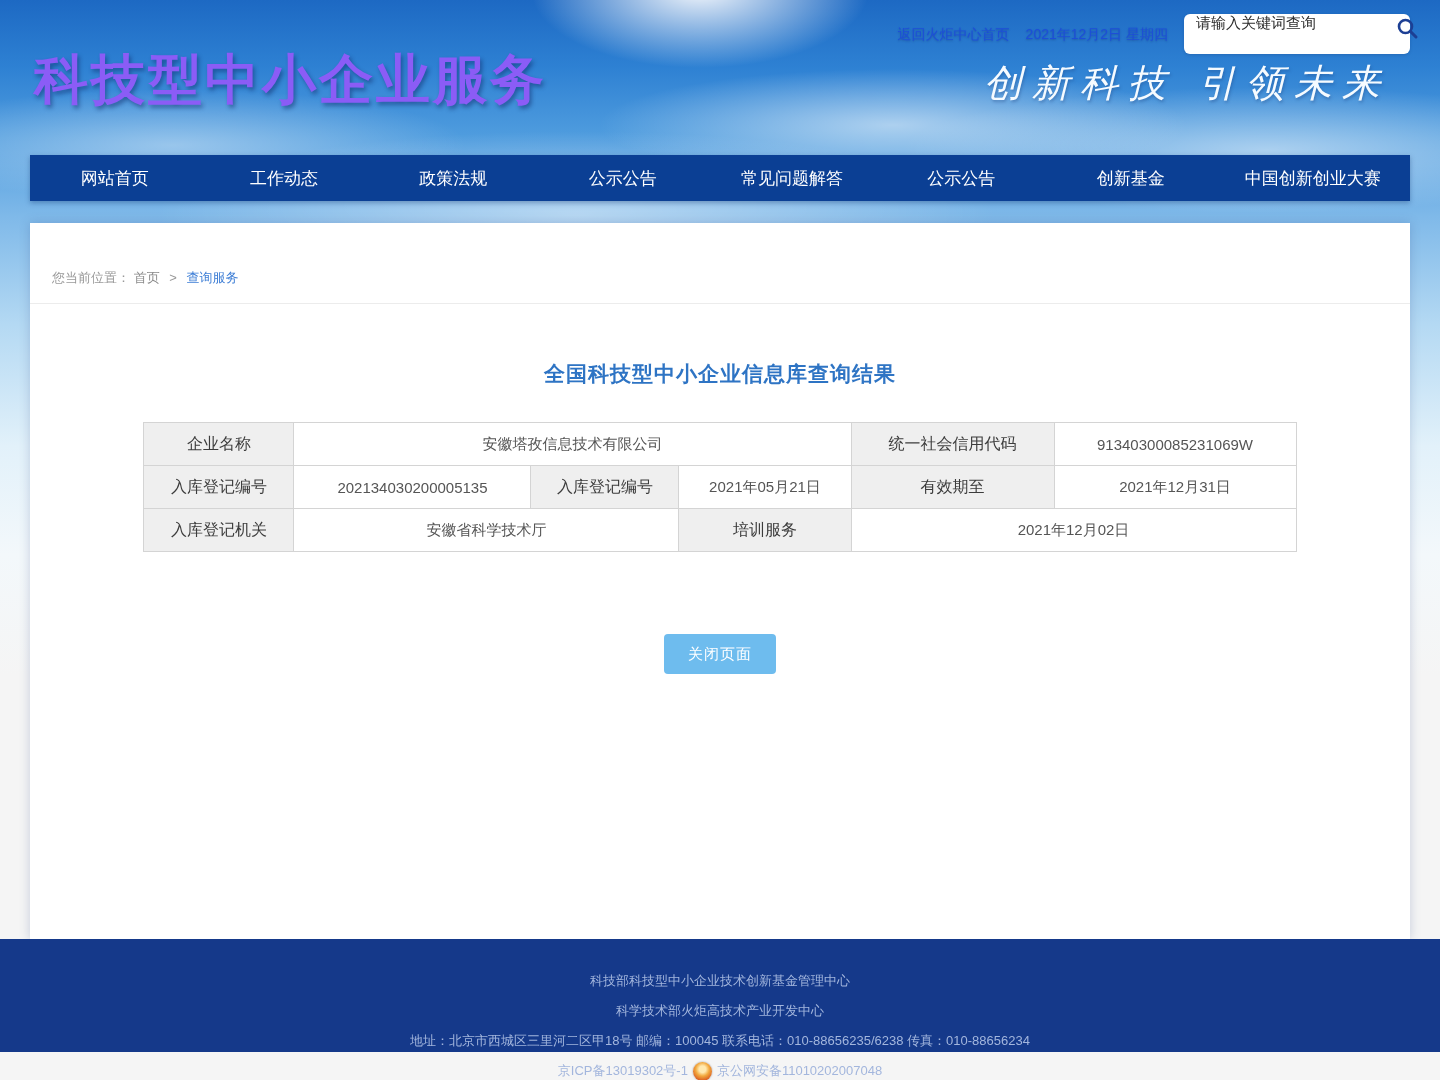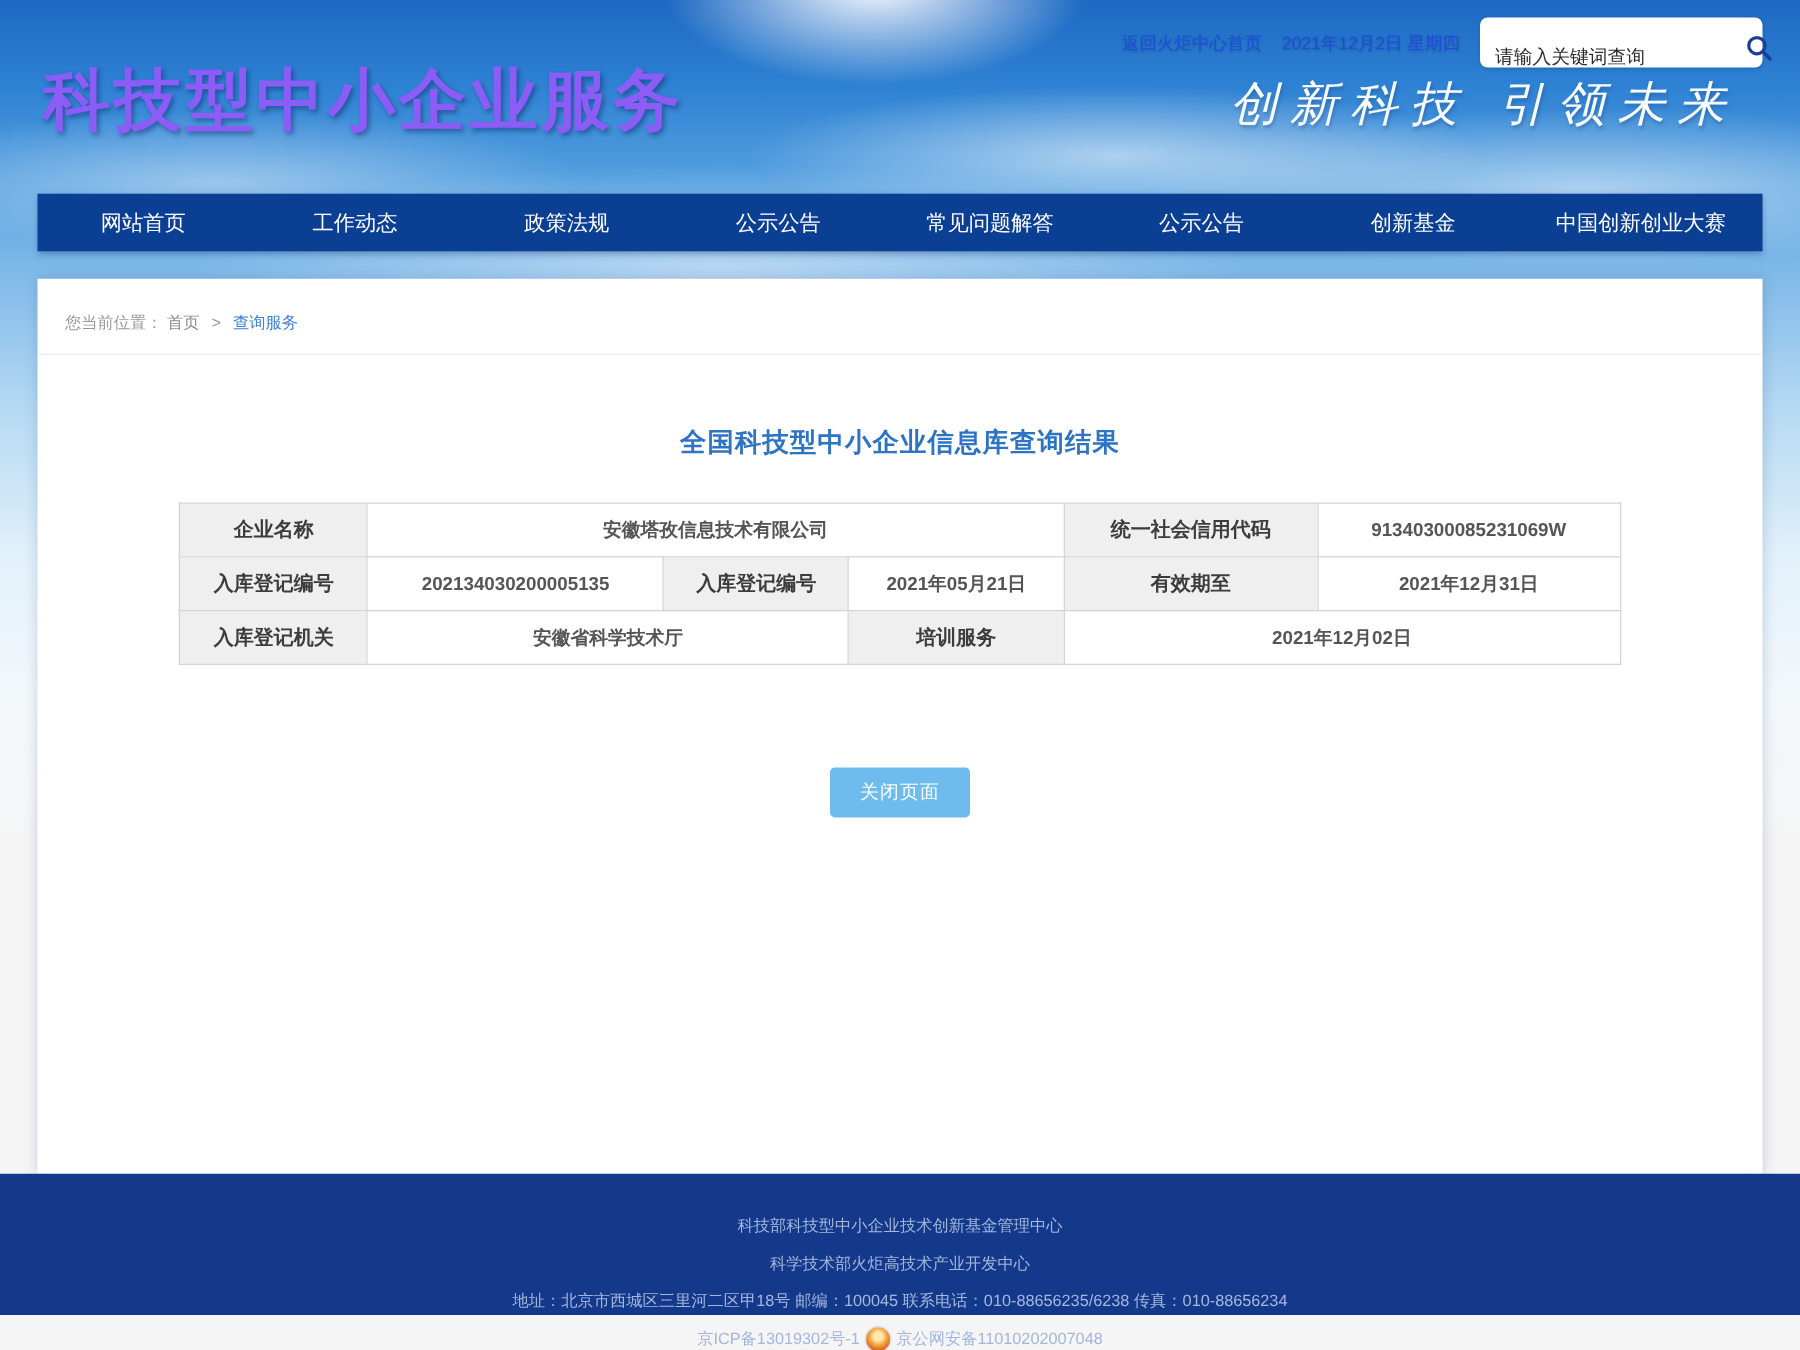"请输入关键词查询" .searchbox { align-items: flex-end -> flex-start }
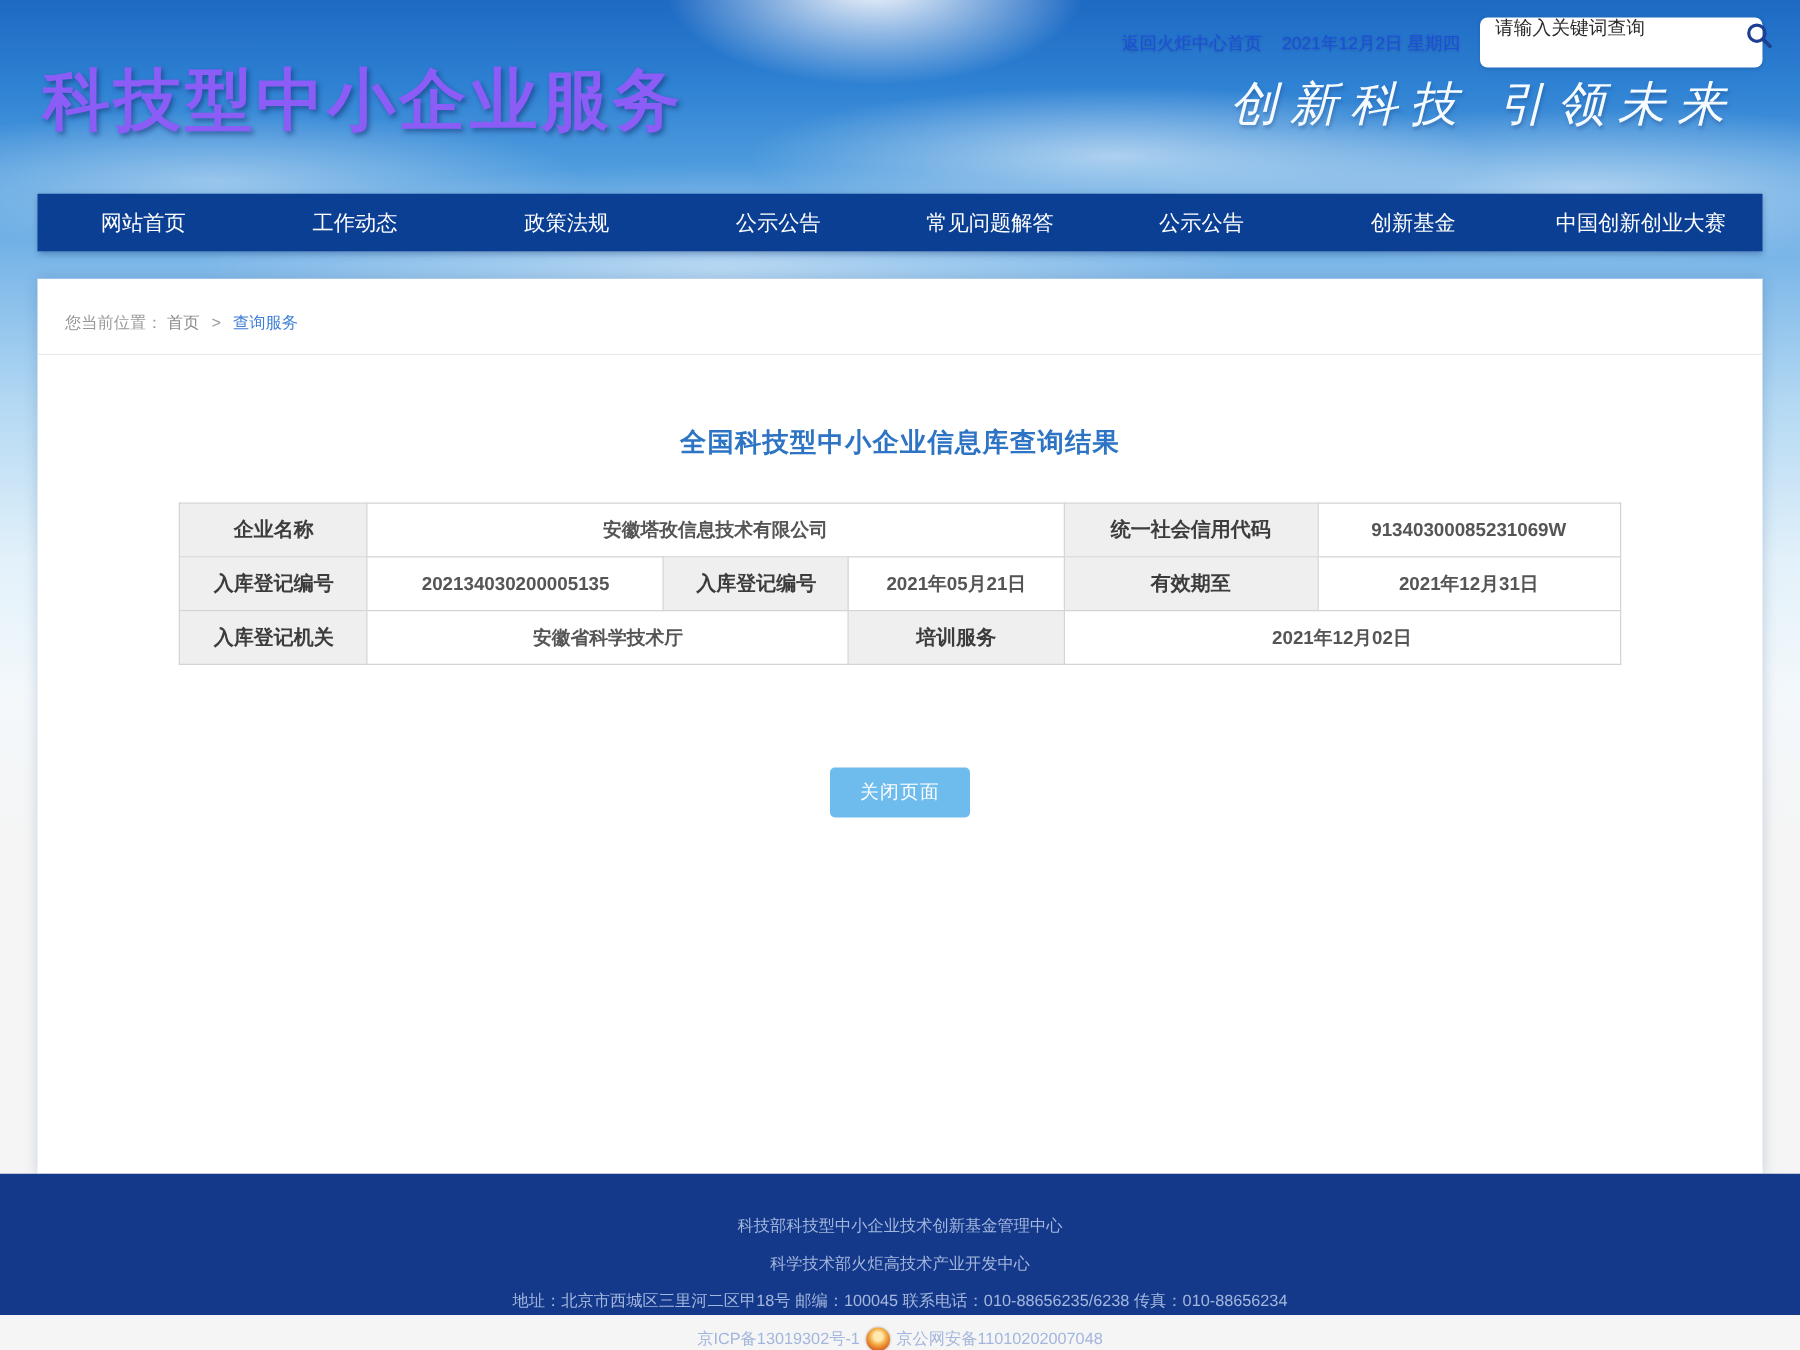"您当前位置： 首页 > 查询服务" .breadcrumb { padding: 26px 22px 16px 22px -> 46px 22px 16px 22px }
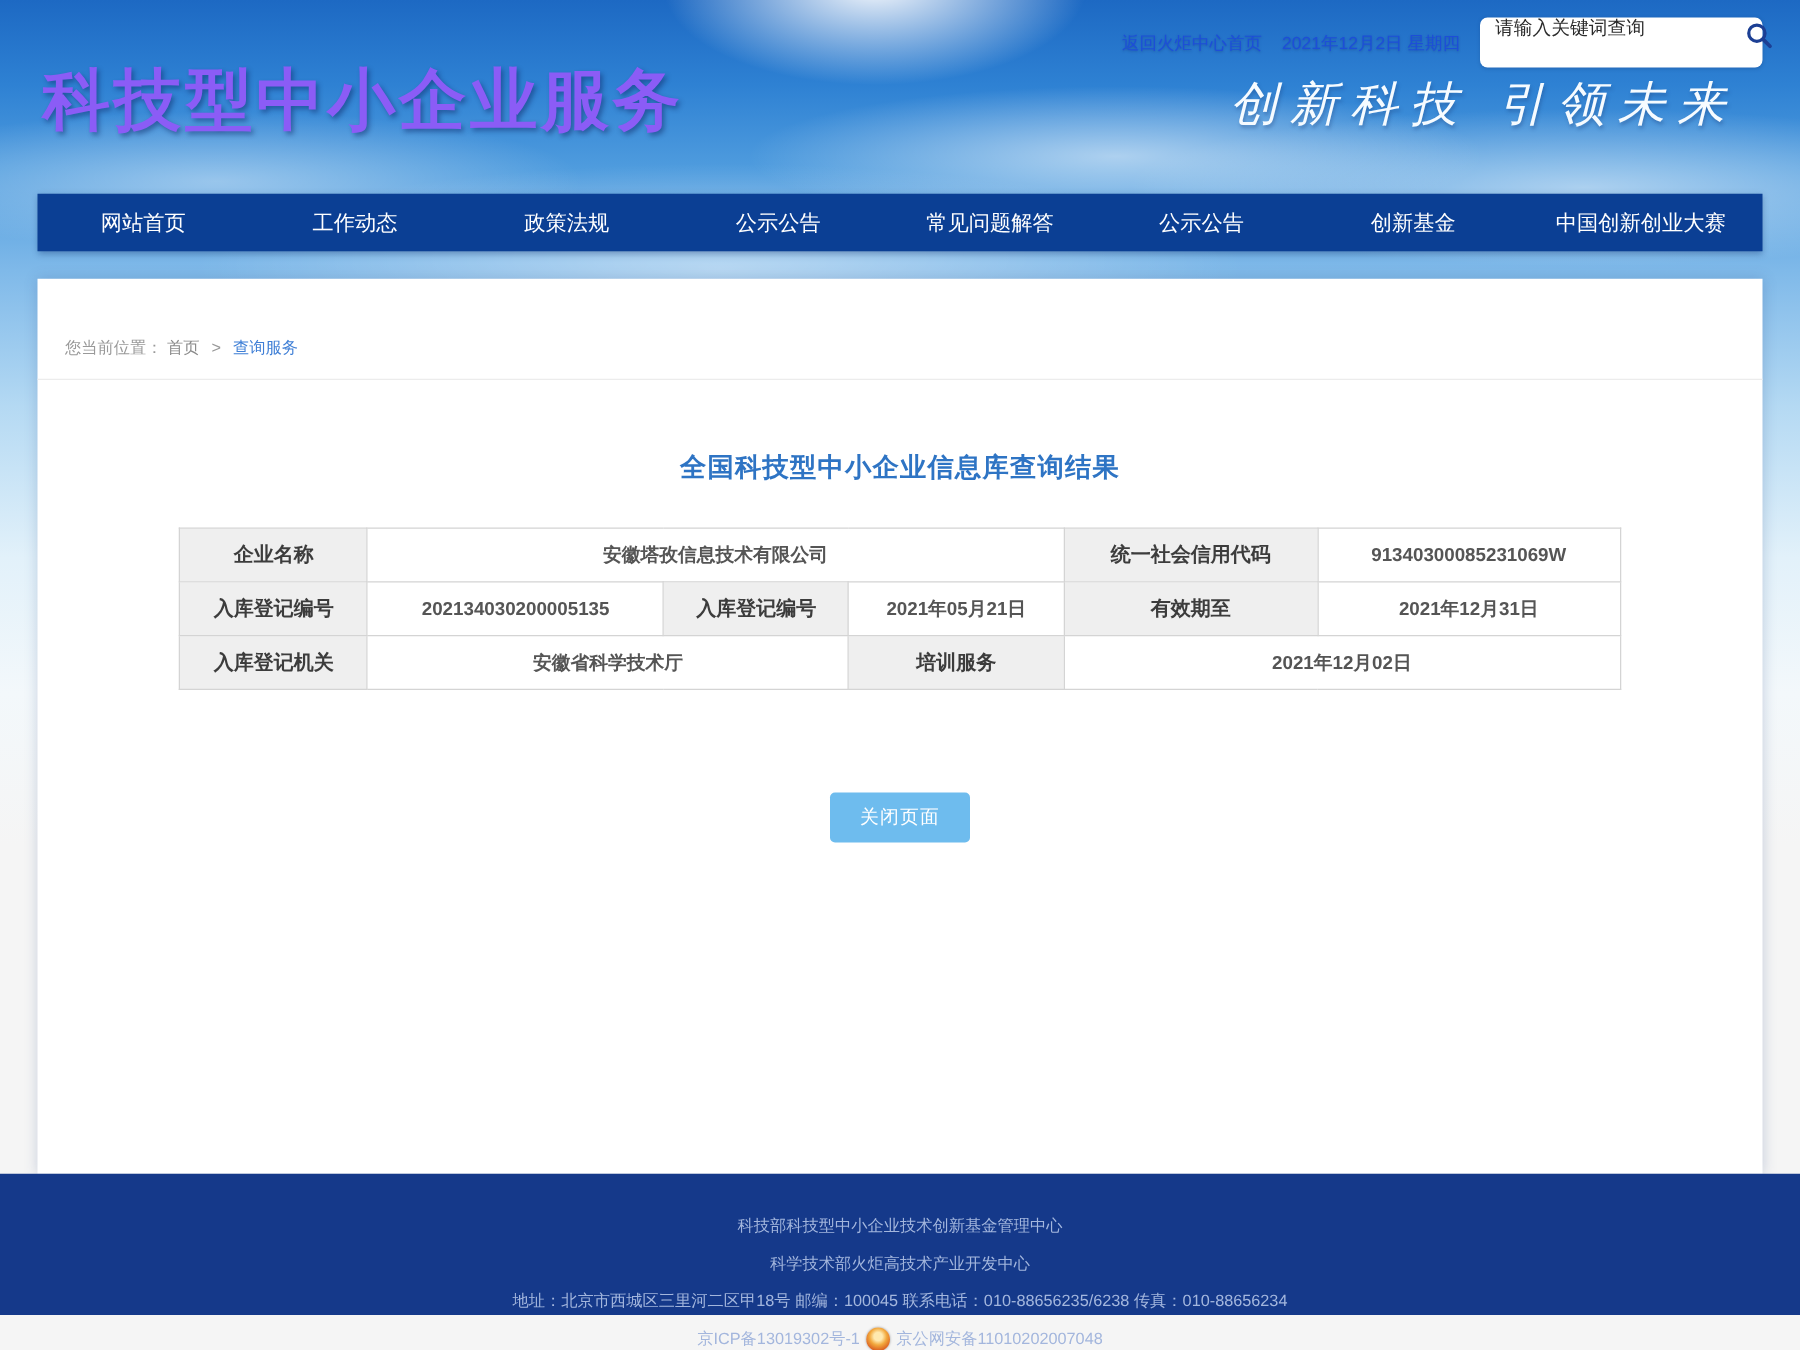"企业名称" .info-table { font-weight: bold -> none }
